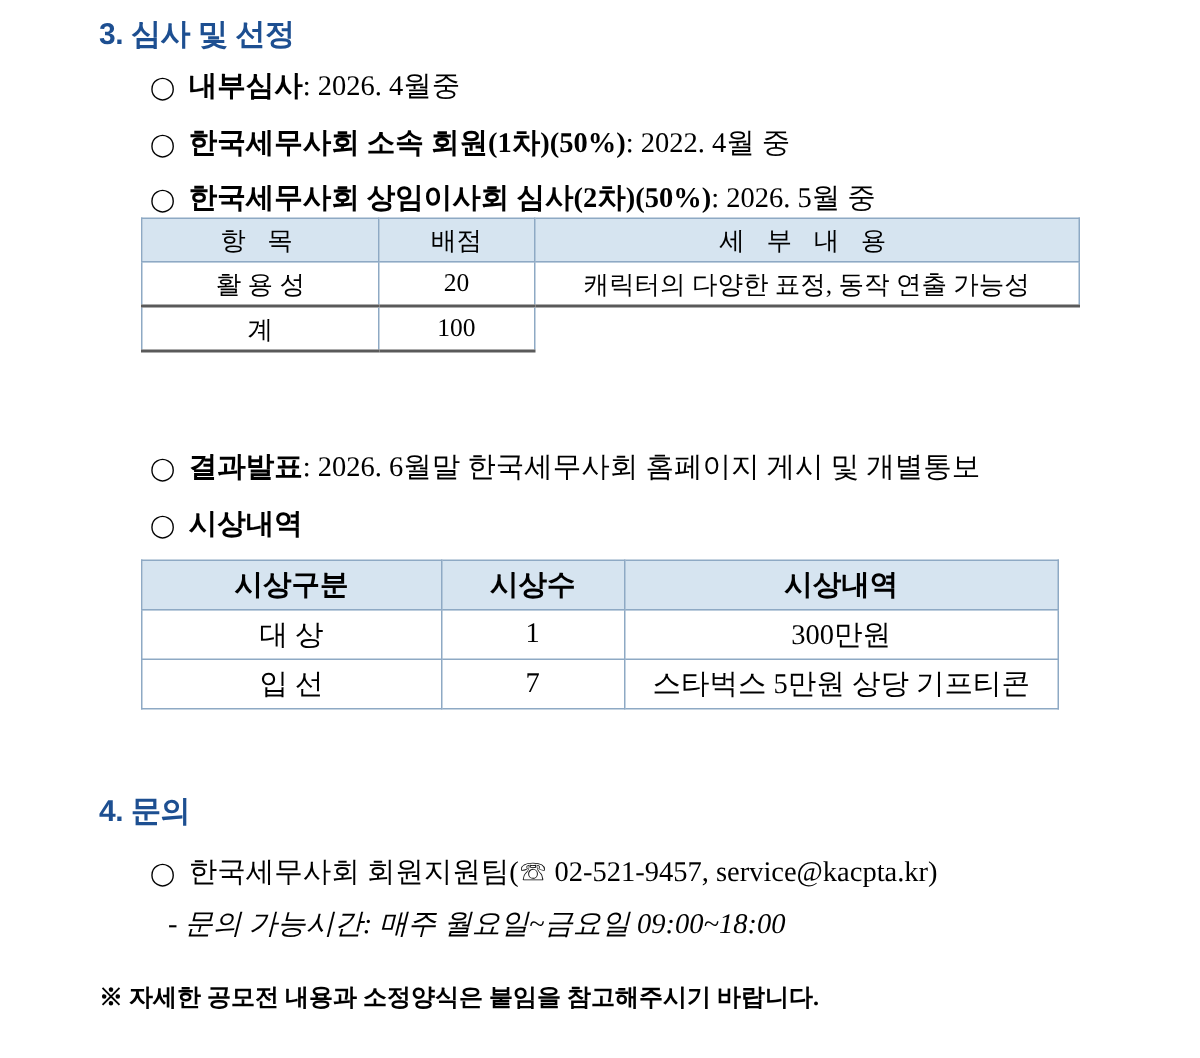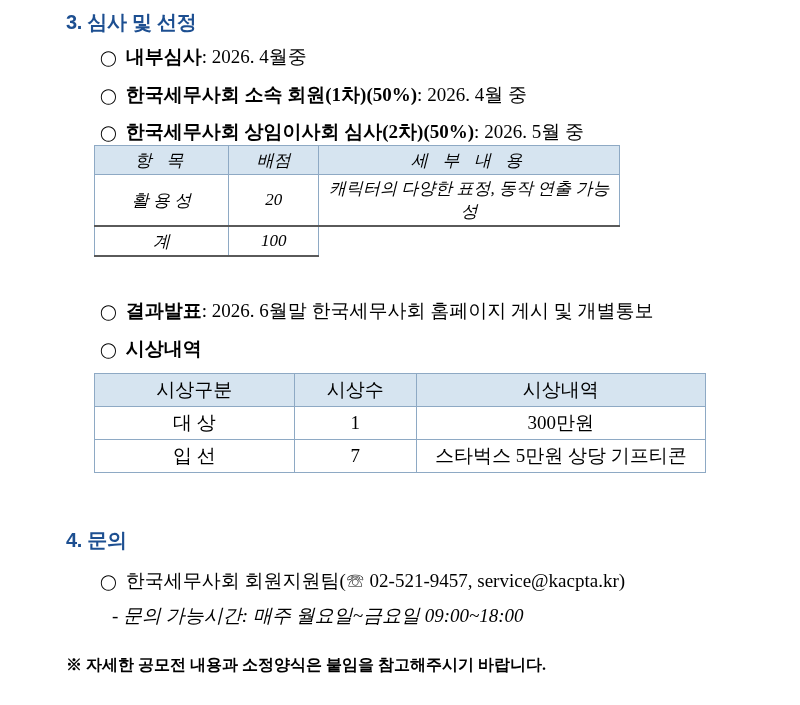": 2026. 4월 중" span { text: 2026 -> 2022 }
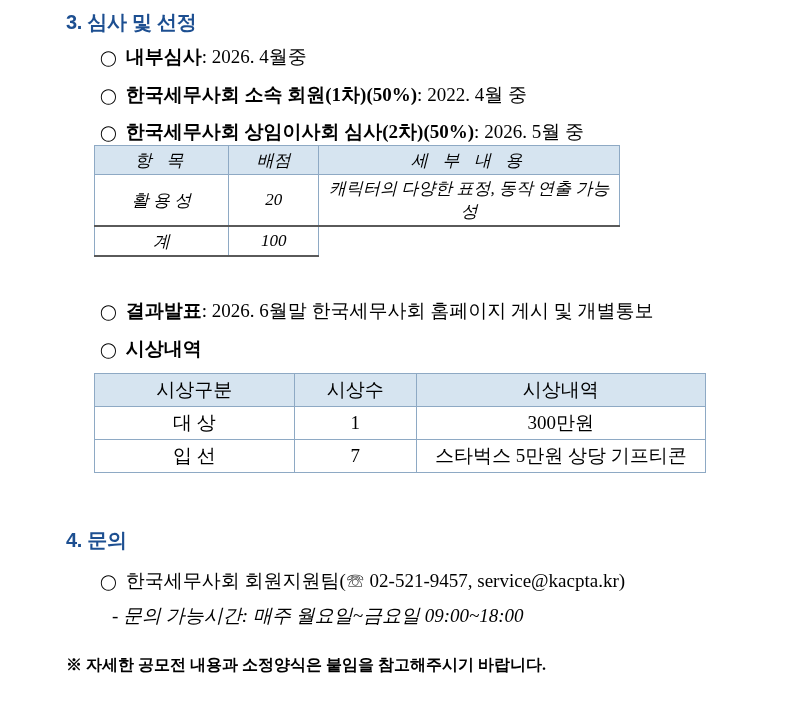"항 목" #criteria-table { font-style: italic -> none; width: 526px -> 626px }
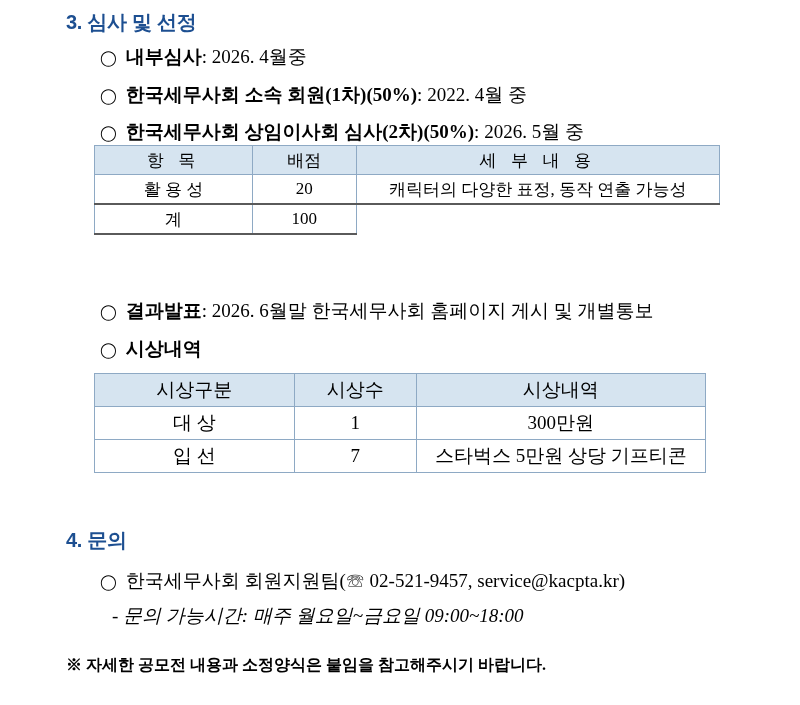"시상구분" #award-table .tbl-head td { font-weight: normal -> bold }
